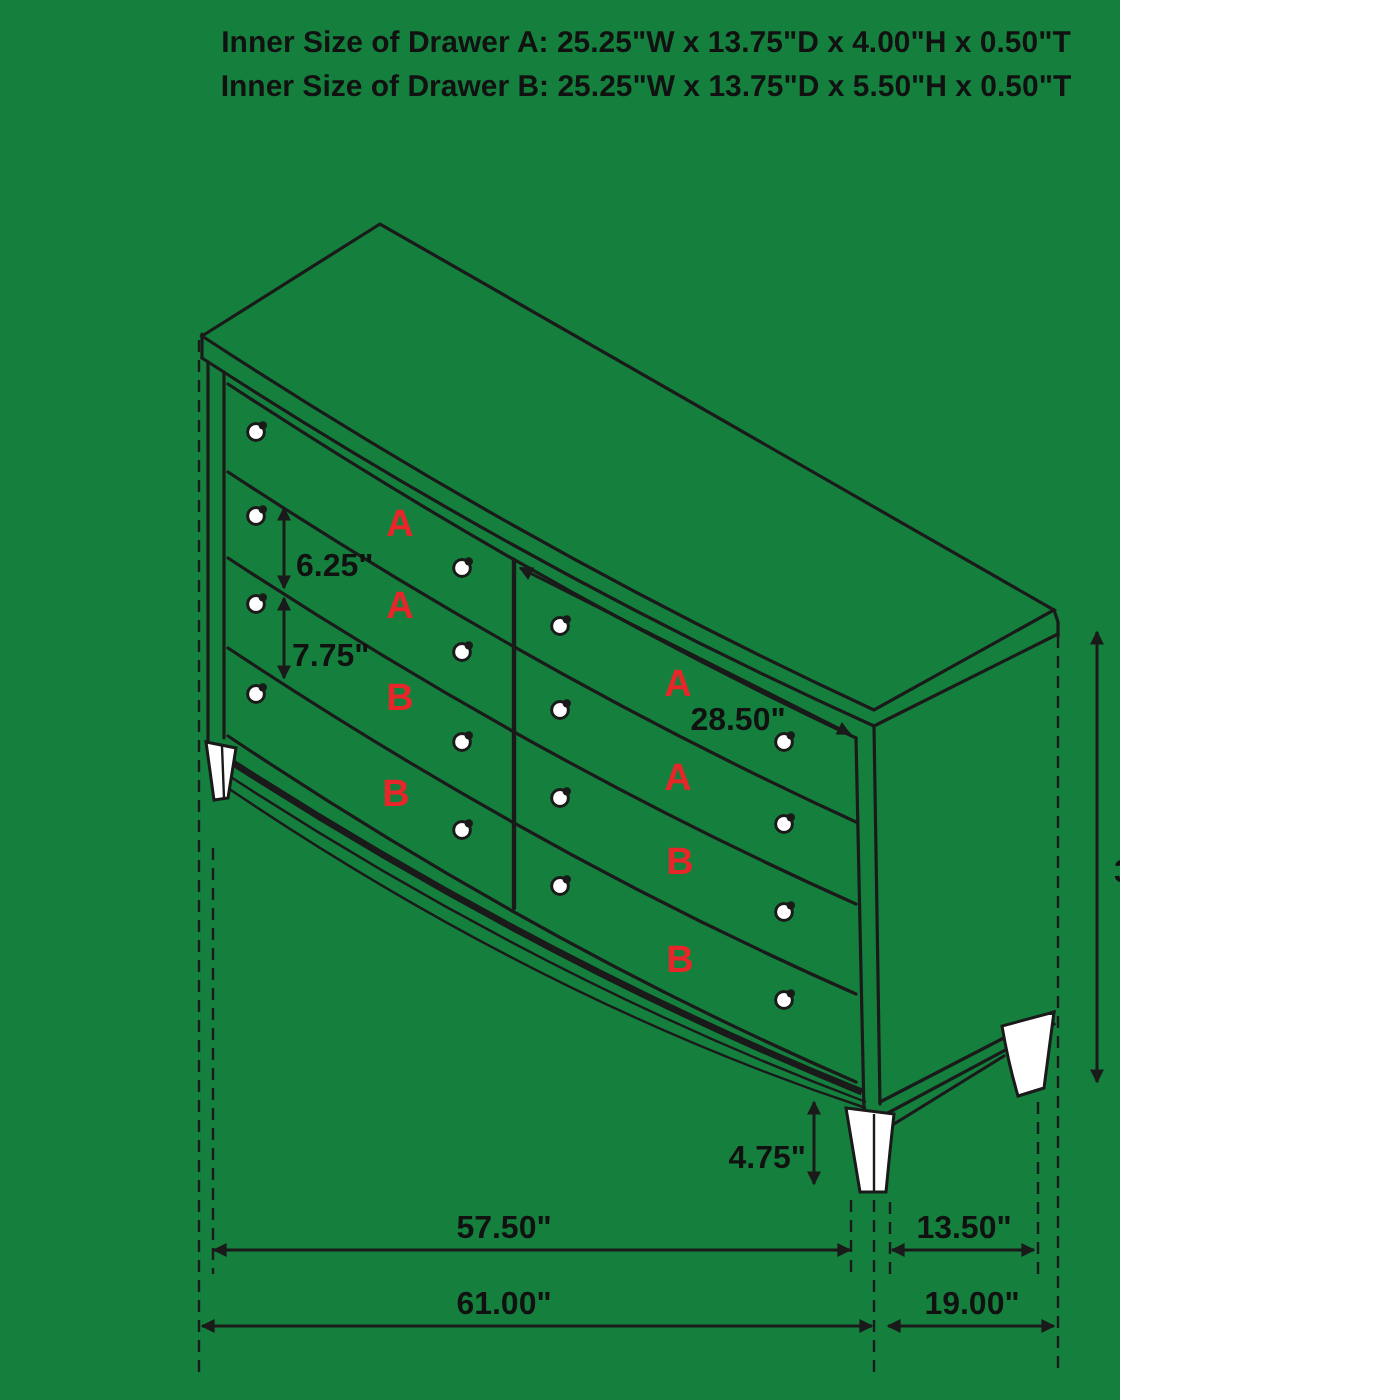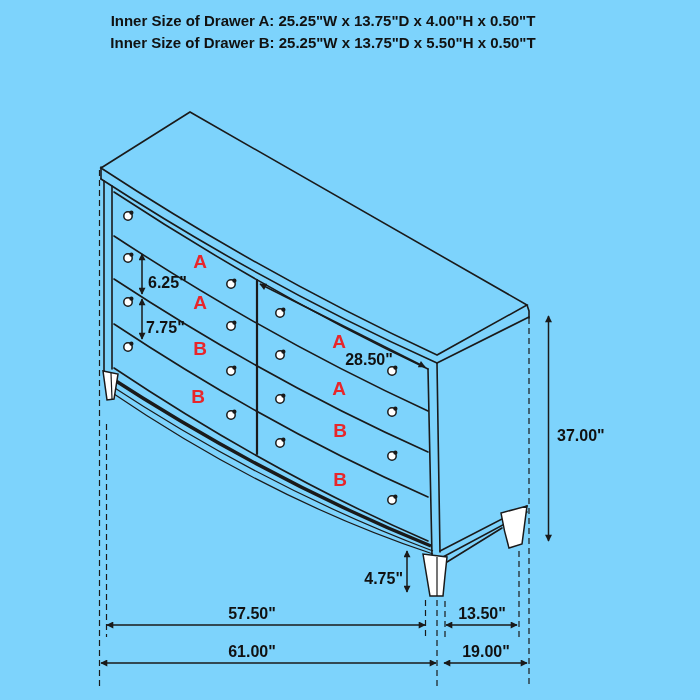"Inner Size of Drawer A:" .stage { background: #7dd3fc -> #15803d; width: 700px -> 560px }
